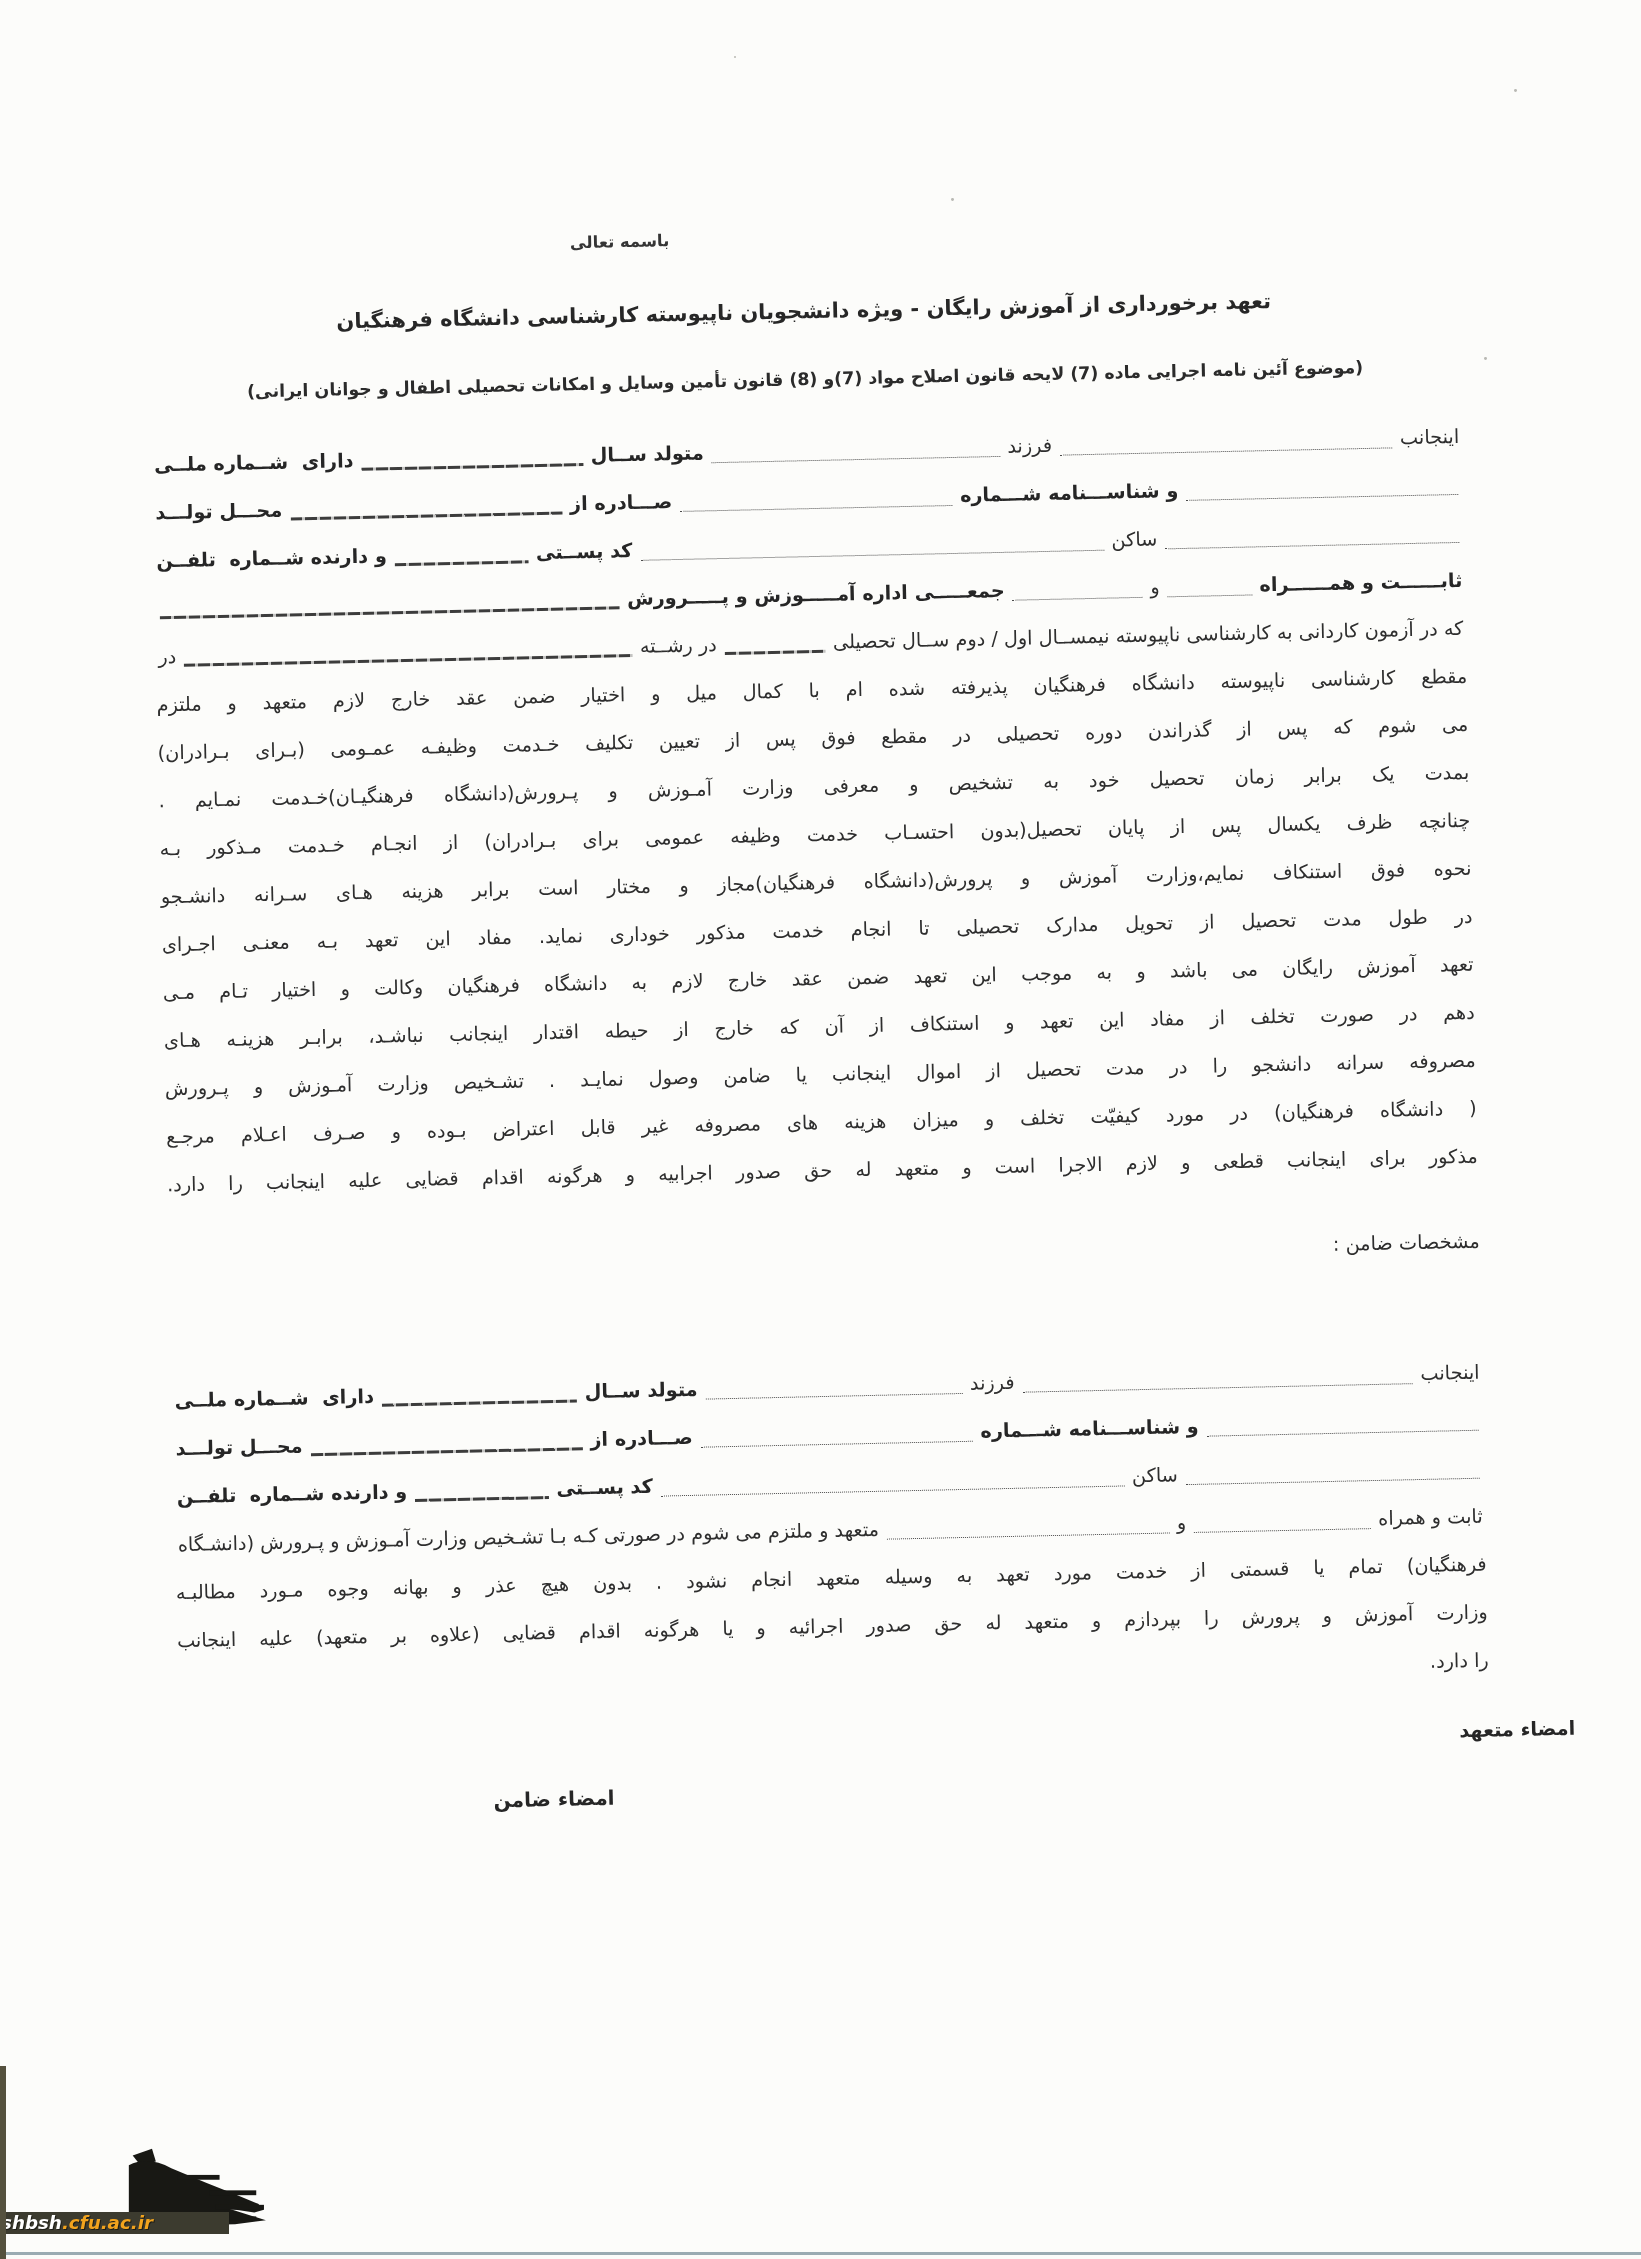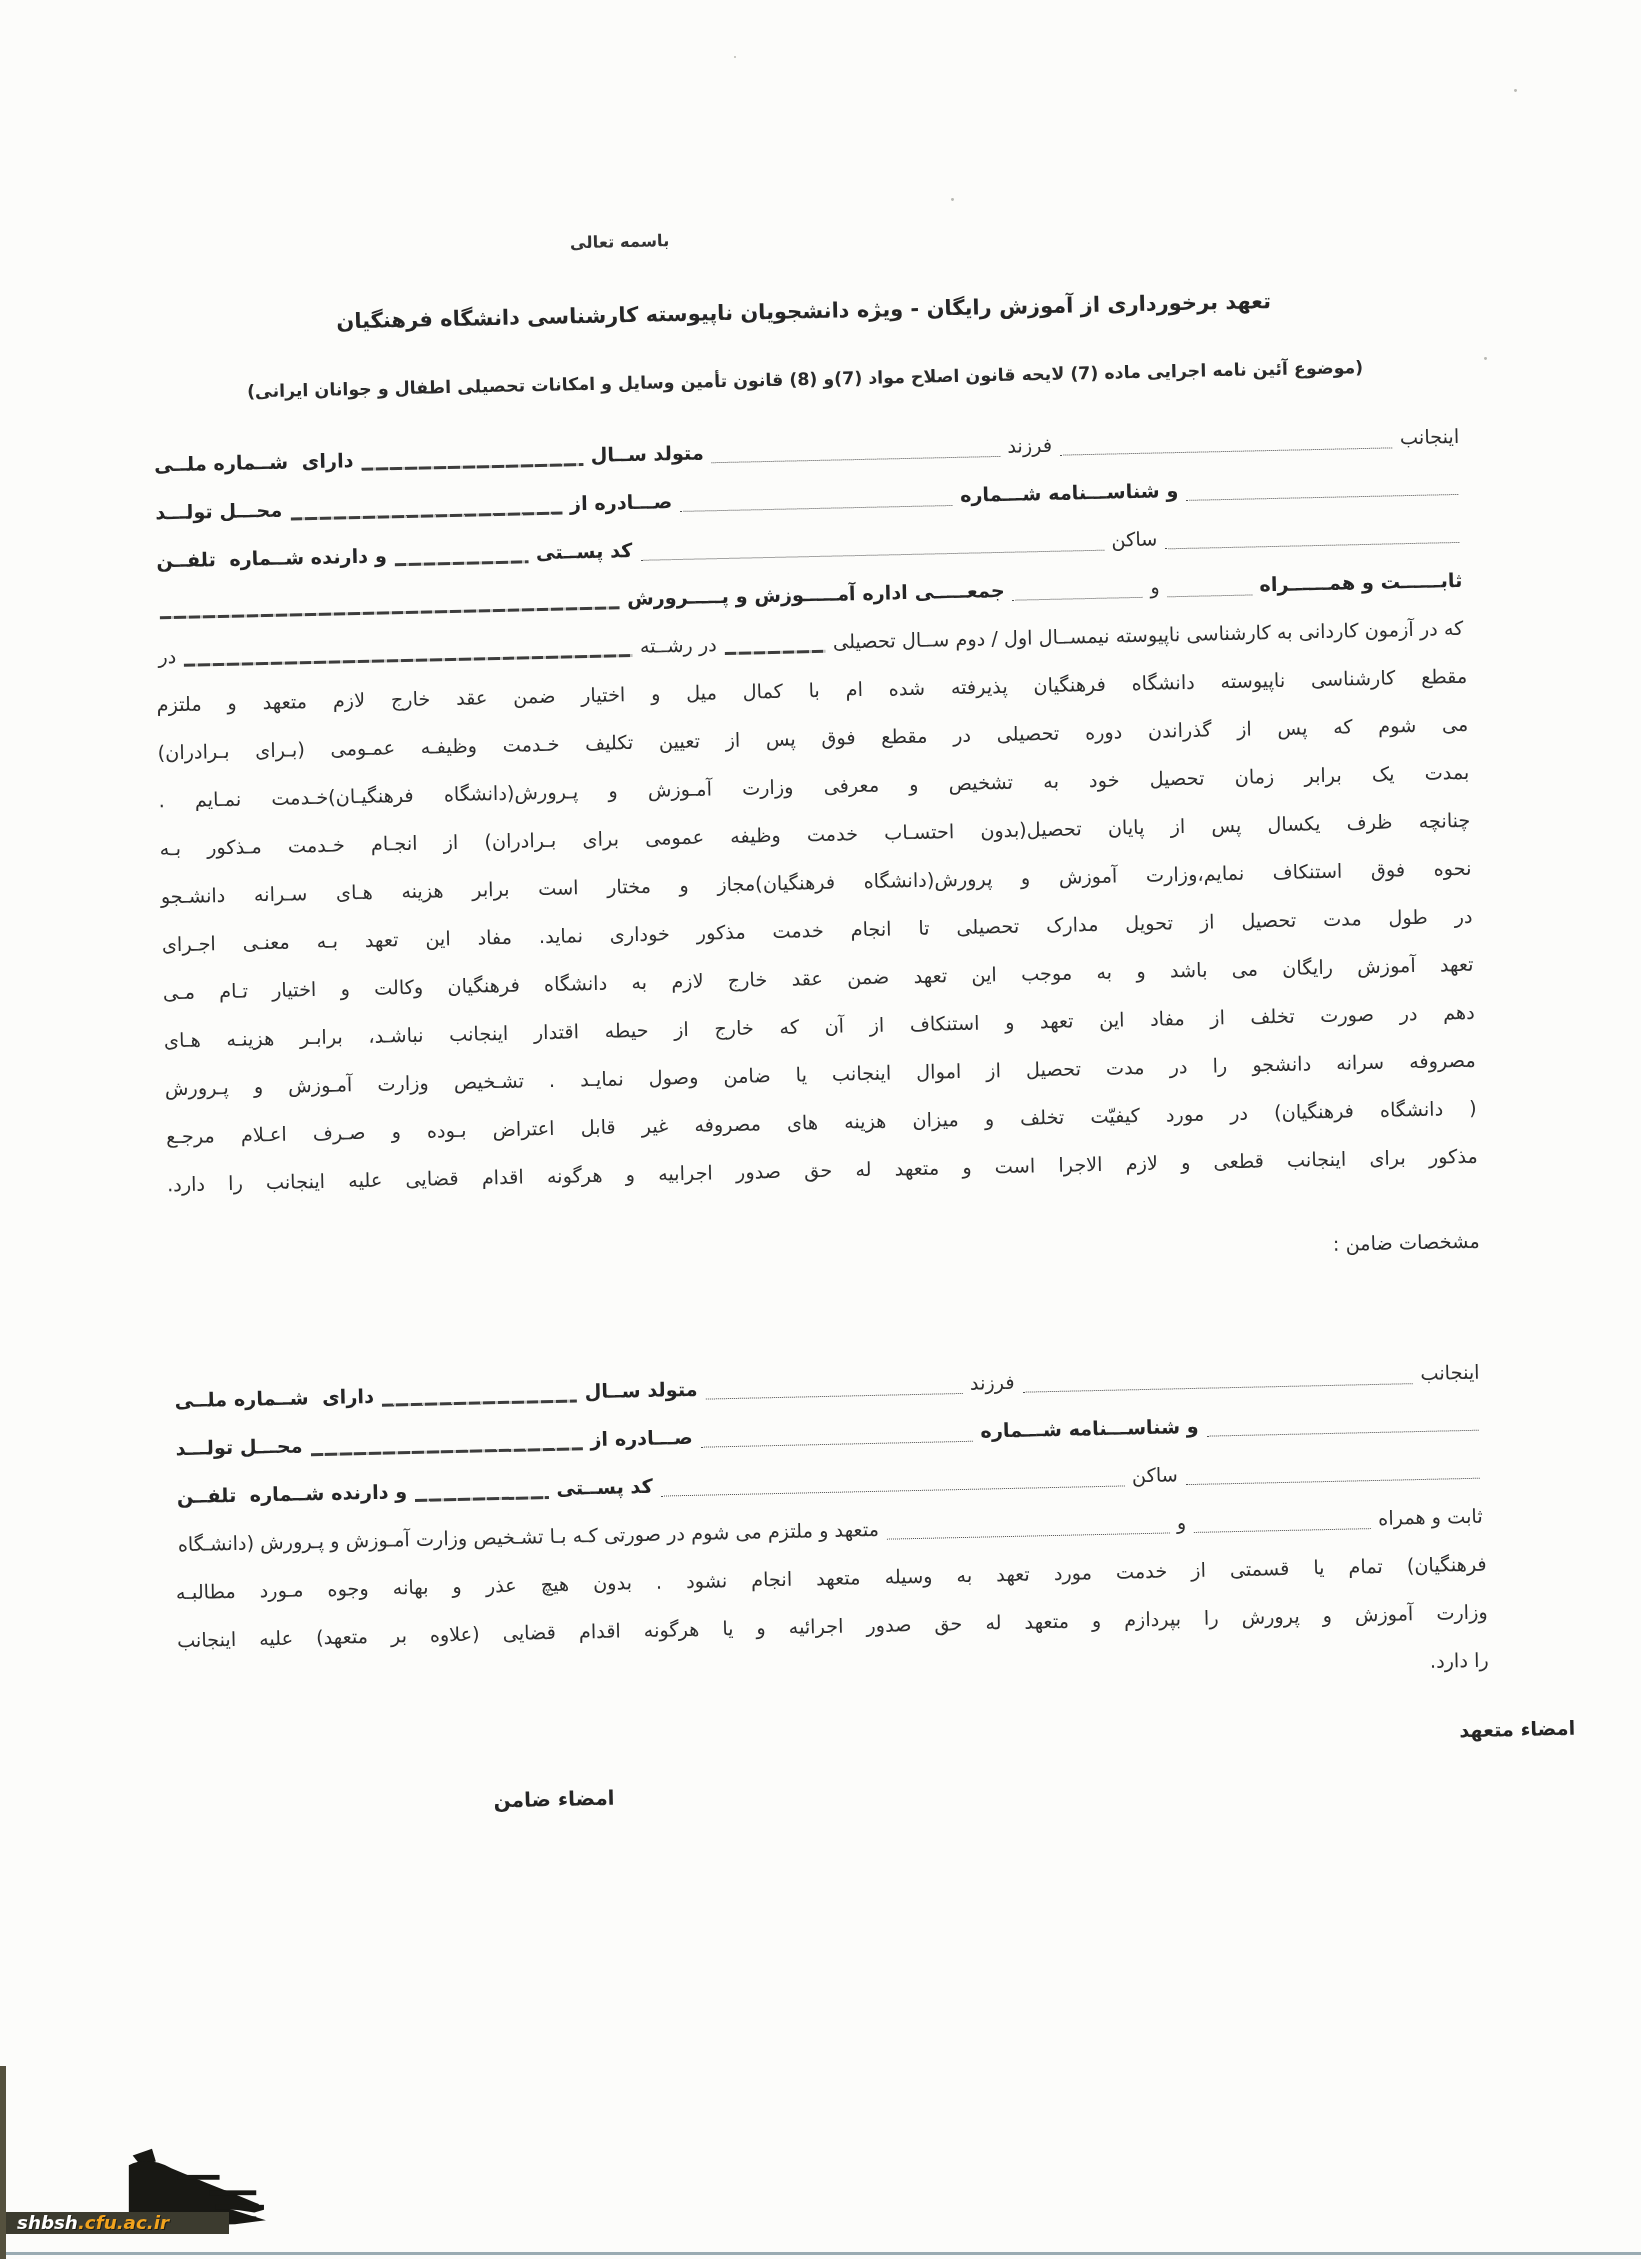"shbsh.cfu.ac.ir" .watermark { padding-left: 17px -> 1px }
